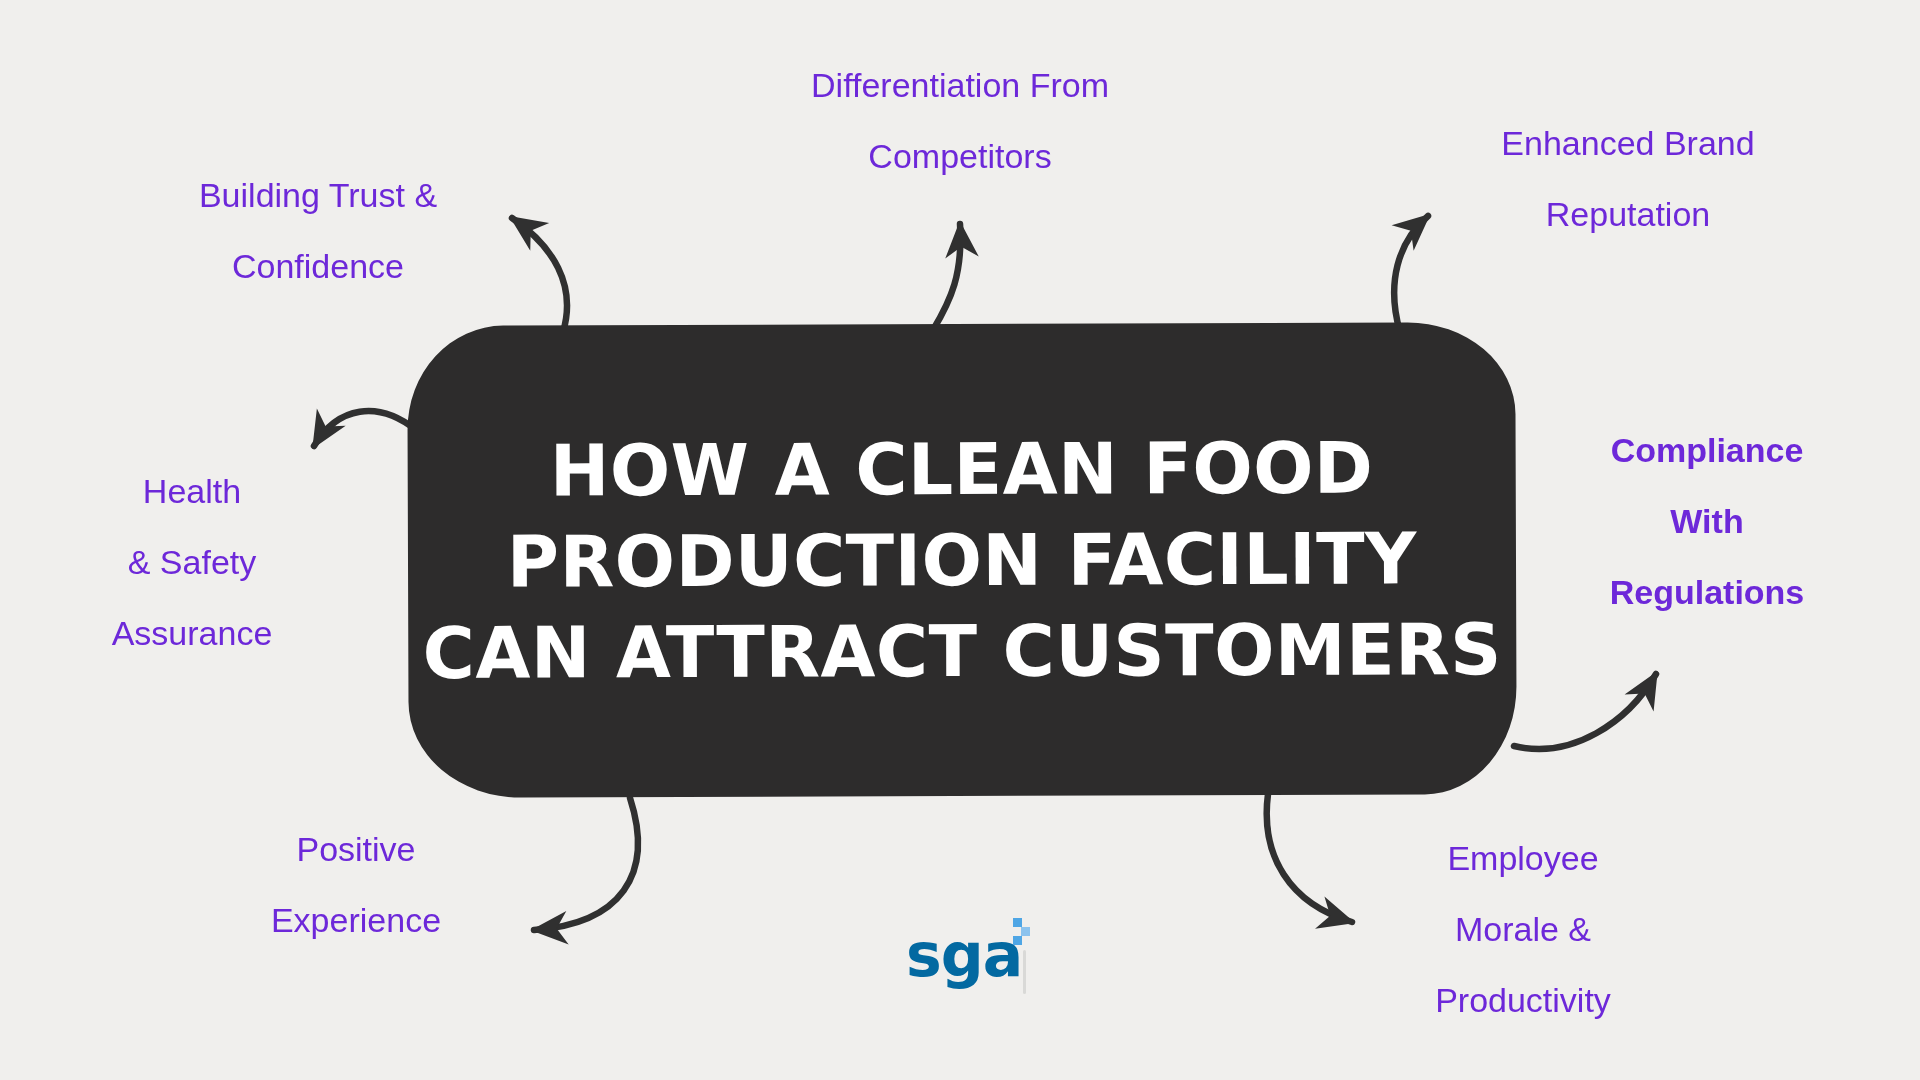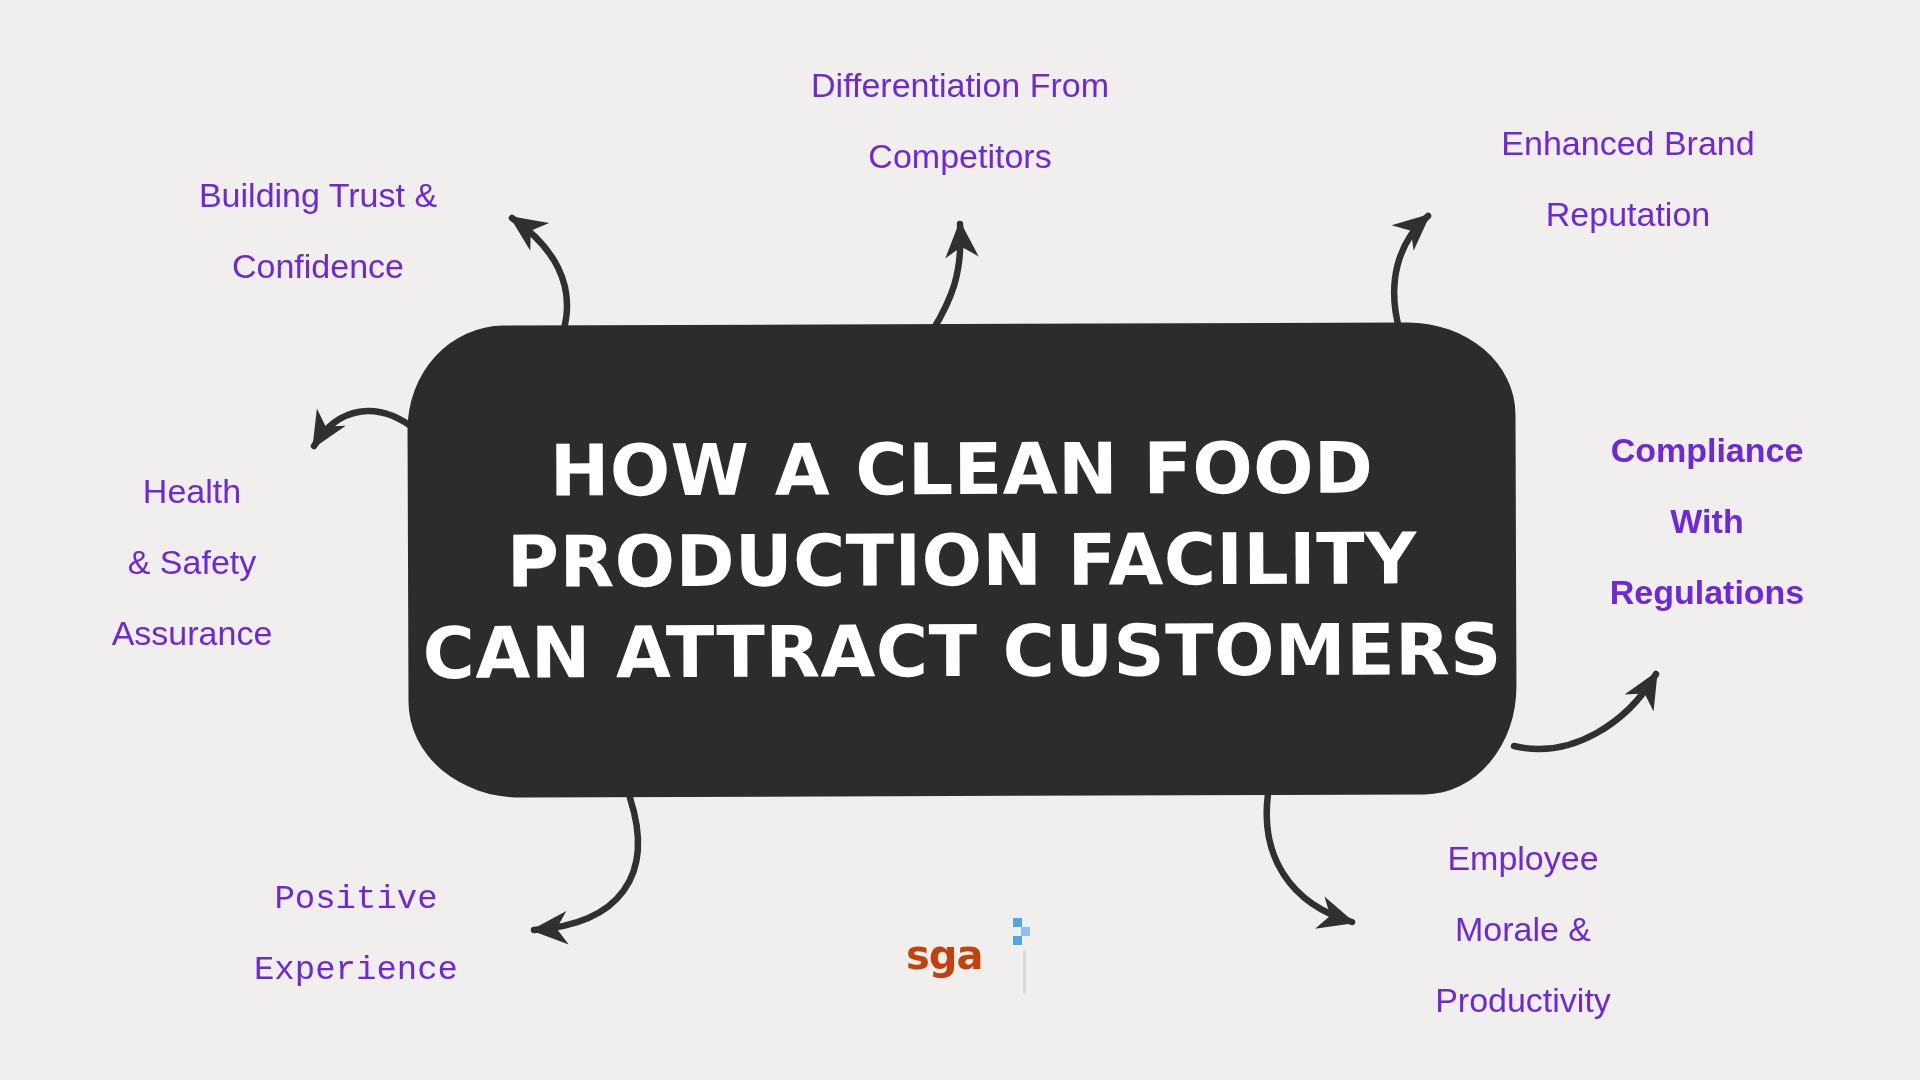"Positive" .benefit-positive-customer { font-family: Liberation Mono, monospace -> none; top: 864px -> 814px }
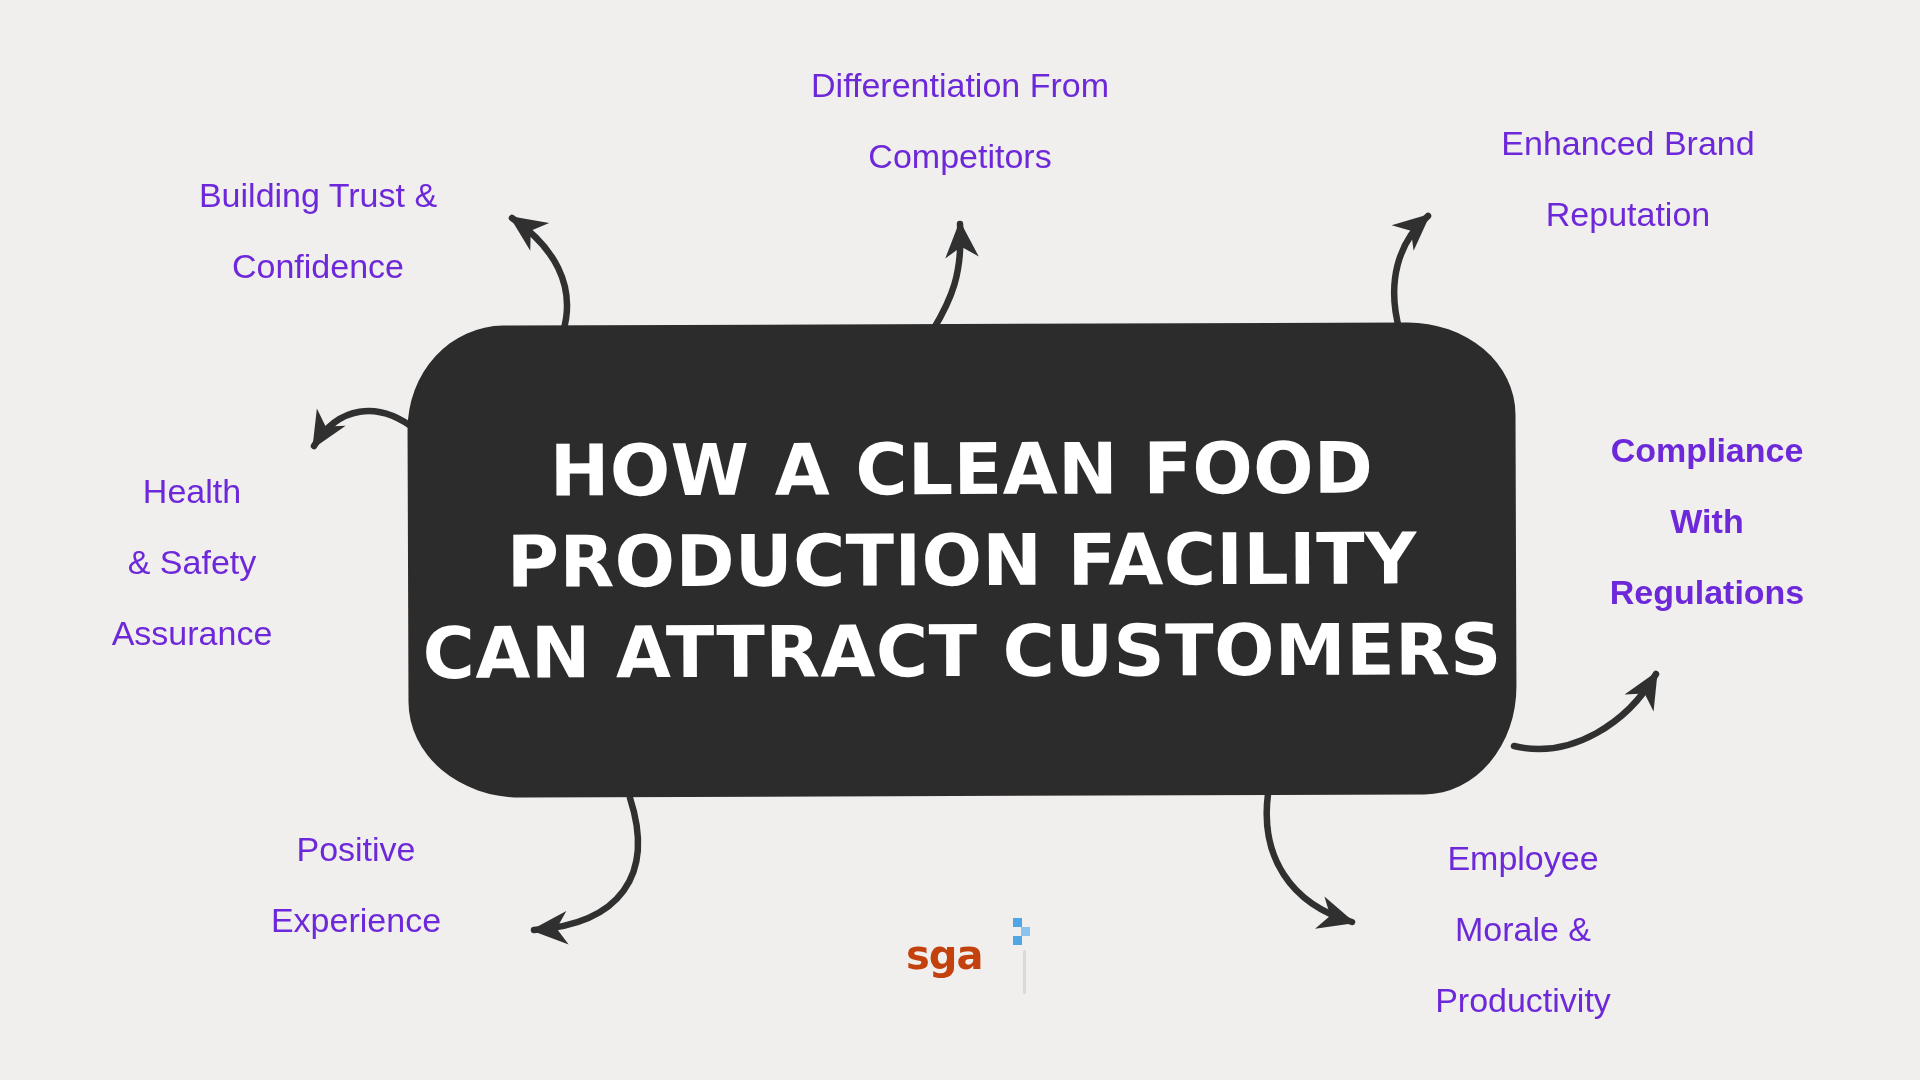"sga" .logo-text { color: #c2410c -> #0369a1; font-size: 40px -> 60px }
